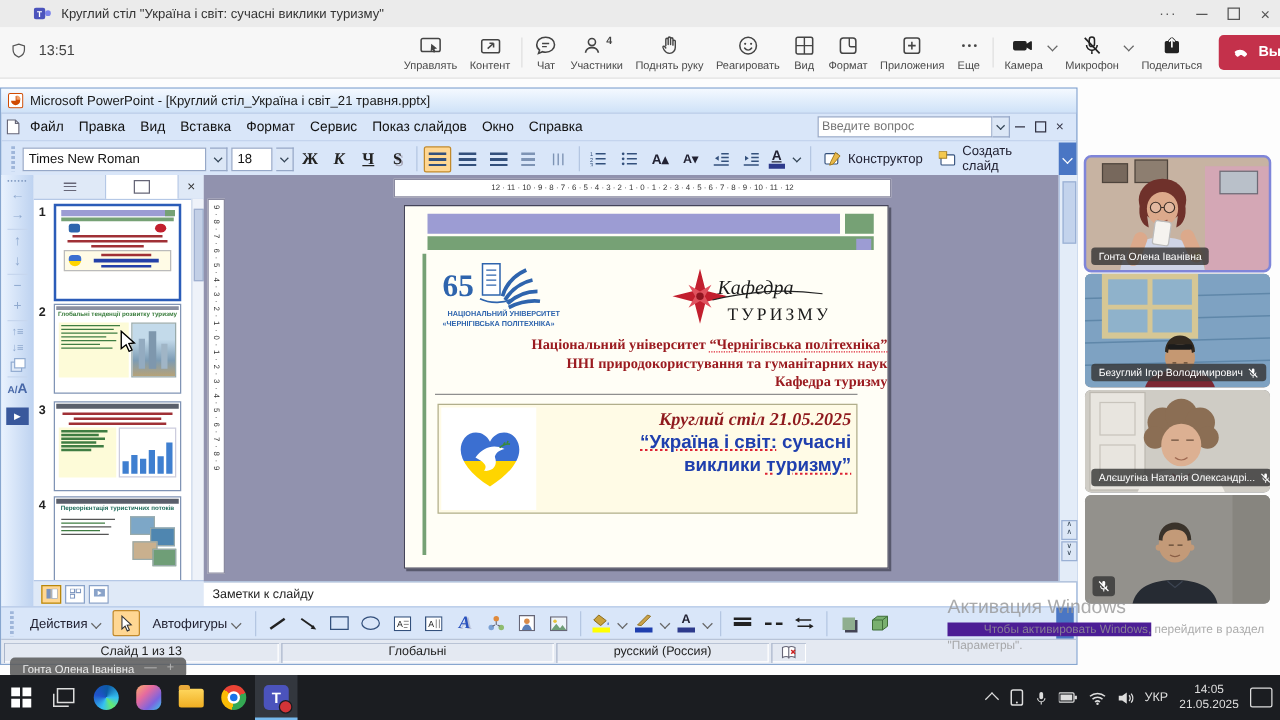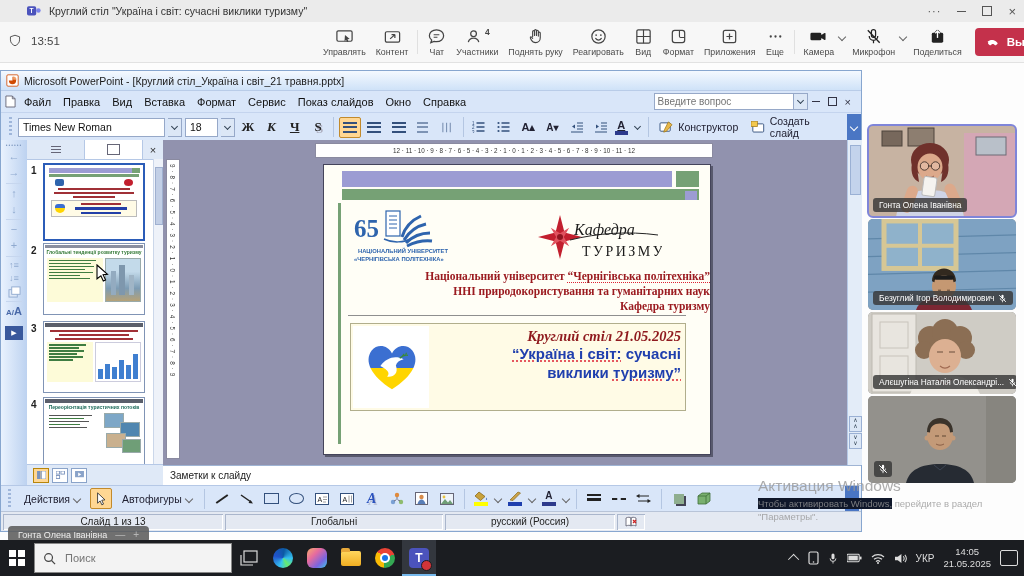"Чтобы активировать Windows," #watermark .hl { background: #0f172a -> #4c1d95; padding-left: none -> 29px }
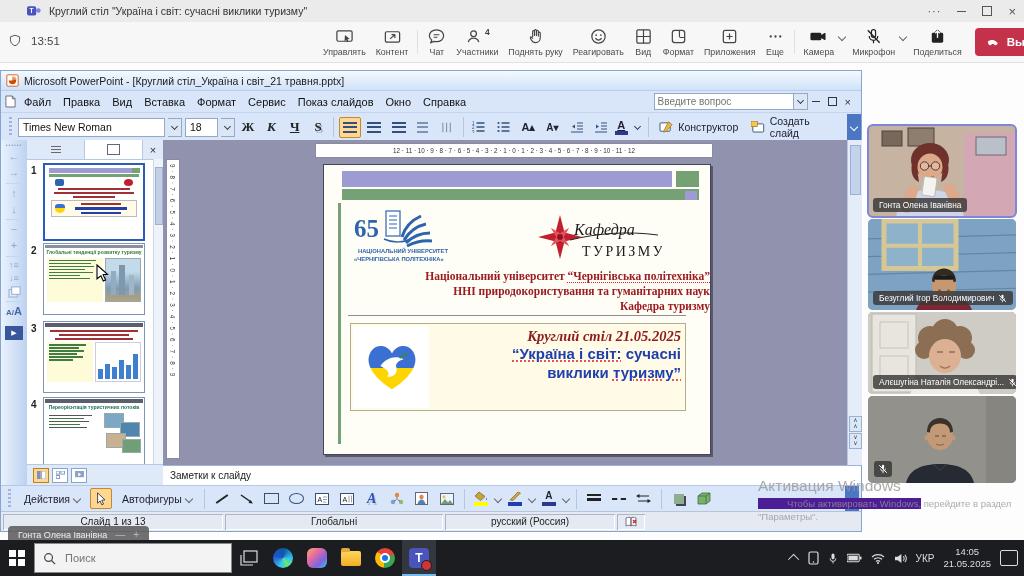"Поиск" div { html: <div> <span> <svg> <circle></circle> <path></path> </svg> </span> <input> </div> -> none }
